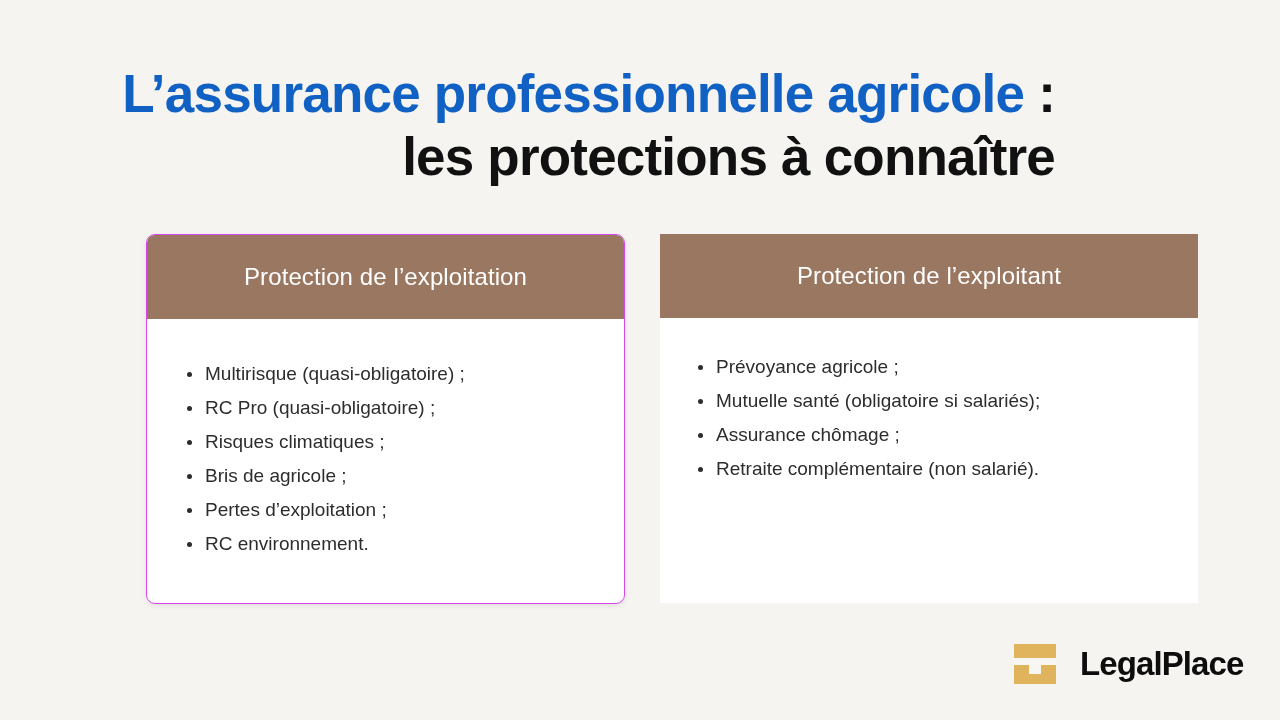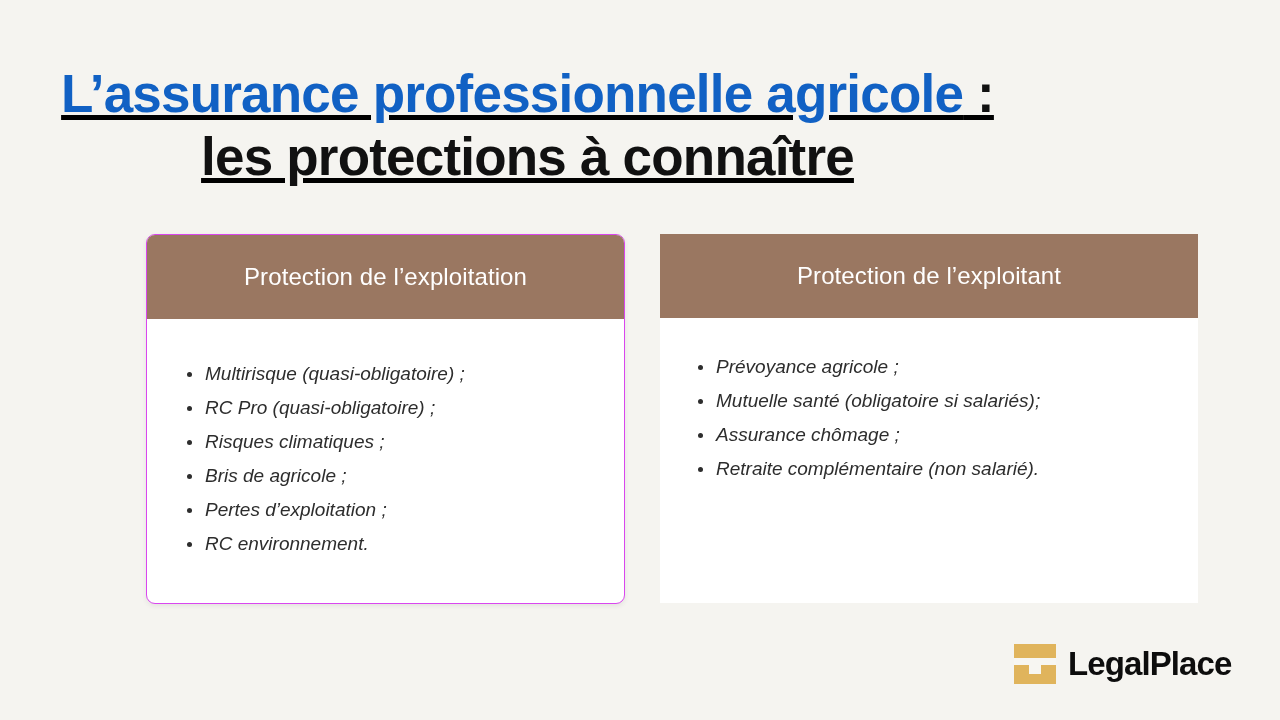"L’assurance professionnelle agricole :" .title-block { text-align: center -> right; text-decoration: underline -> none }
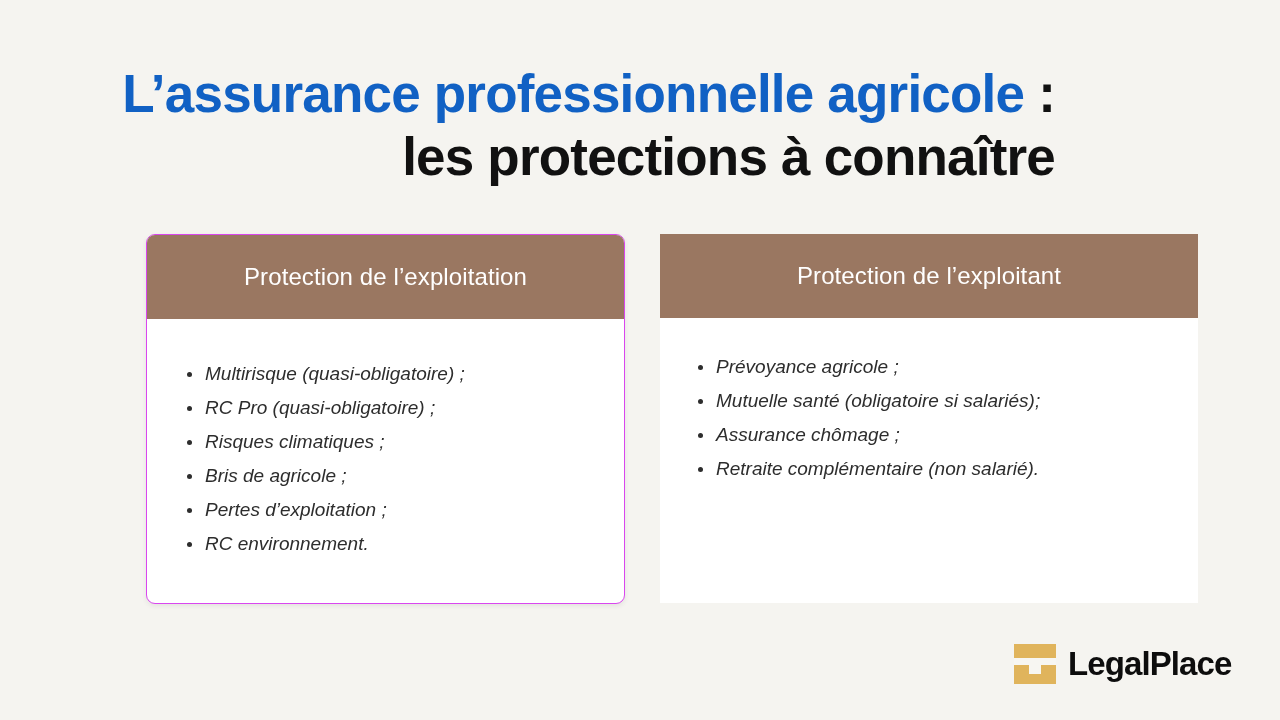"Multirisque (quasi-obligatoire) ;" .bullet-list { font-style: italic -> none }
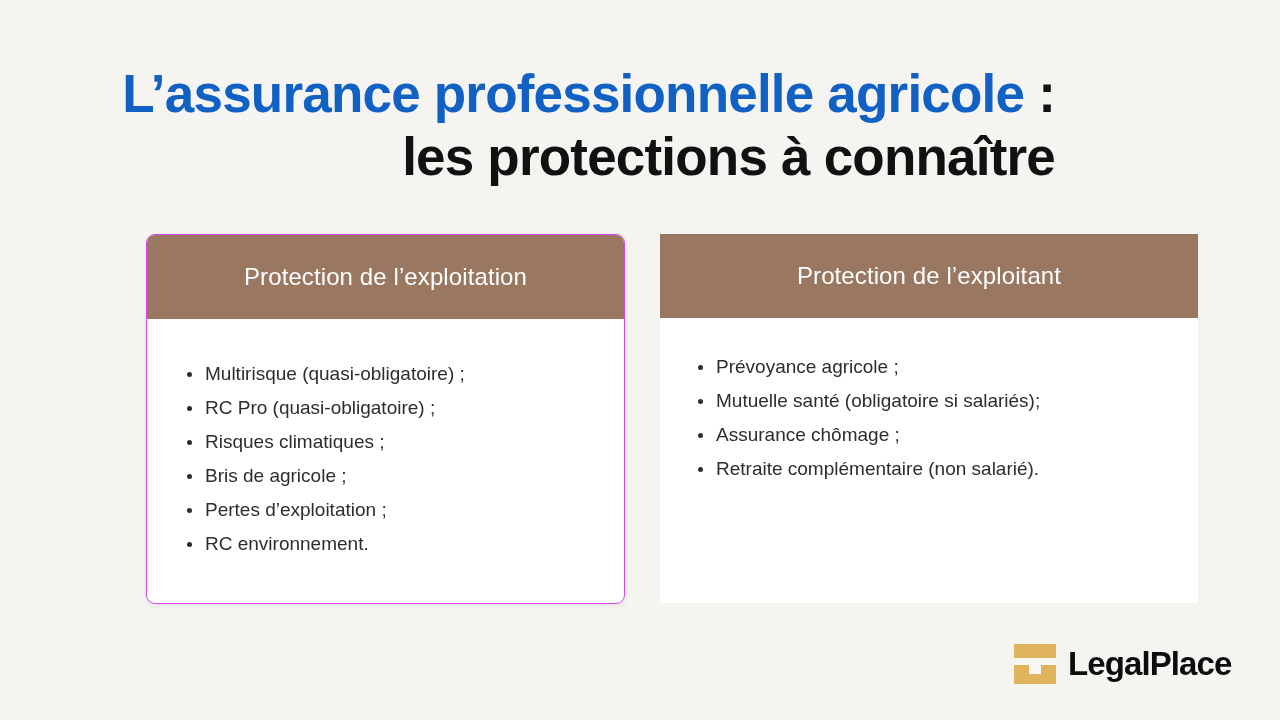"LegalPlace" .logo { gap: 12px -> 24px }
